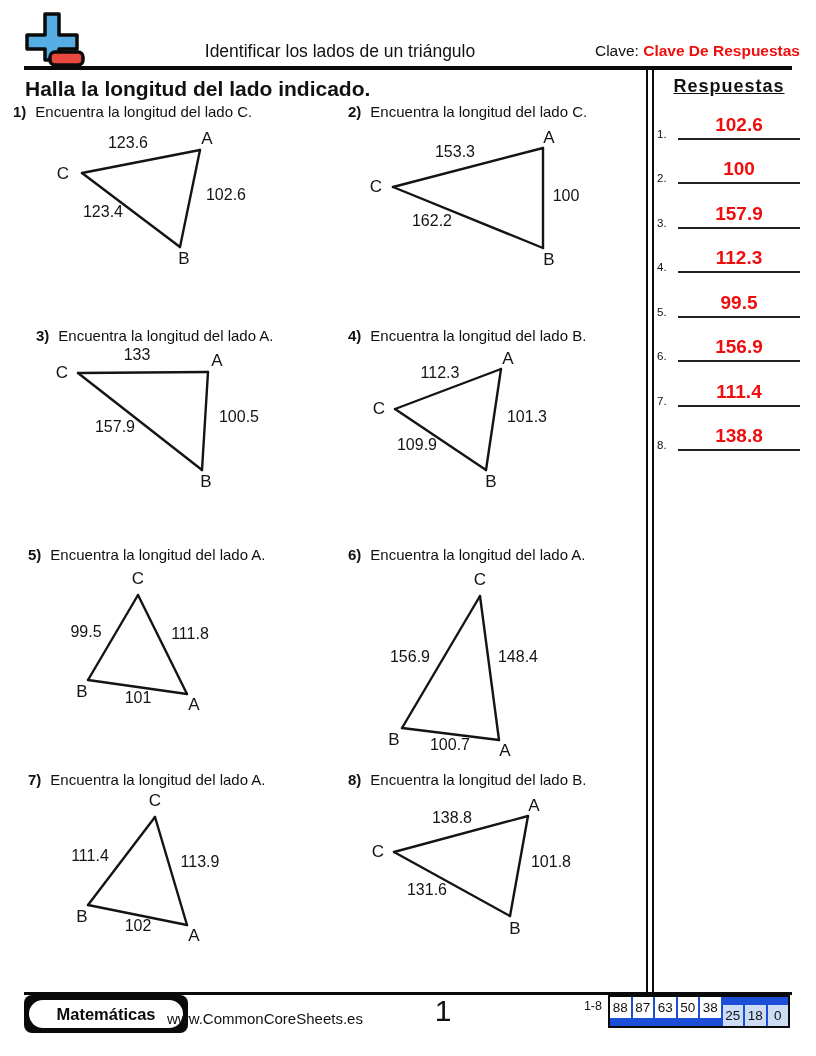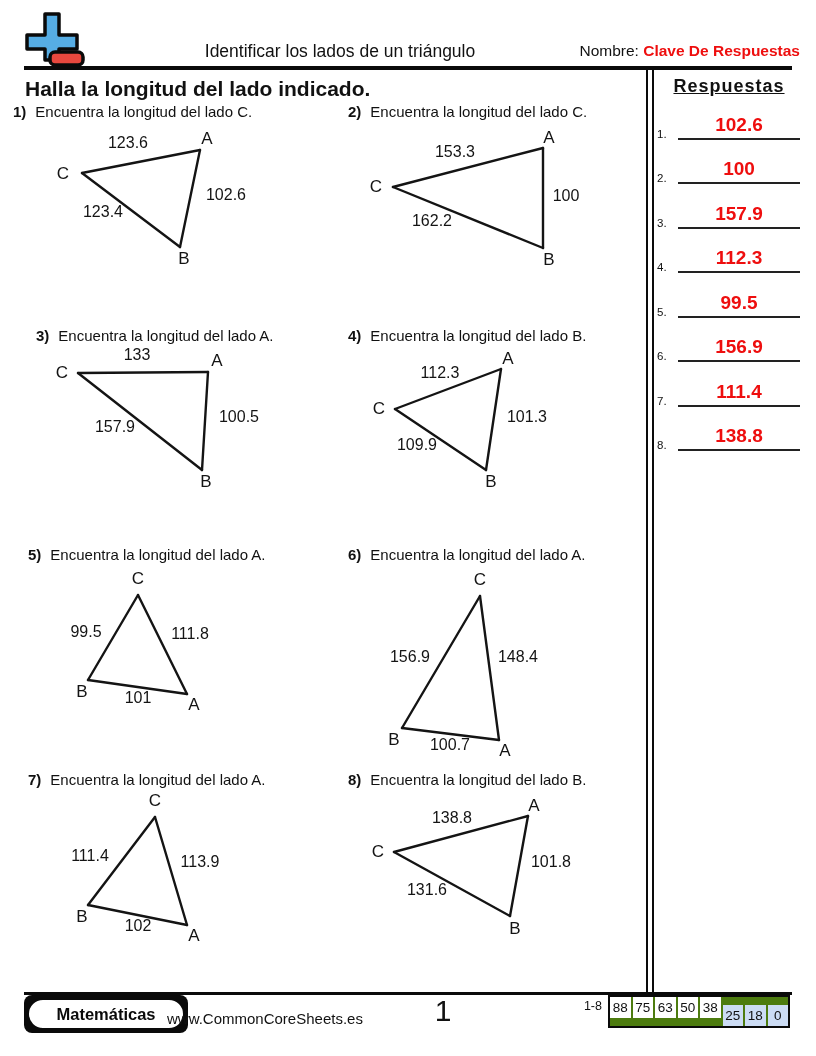"Nombre:" span { text: Nombre -> Clave }
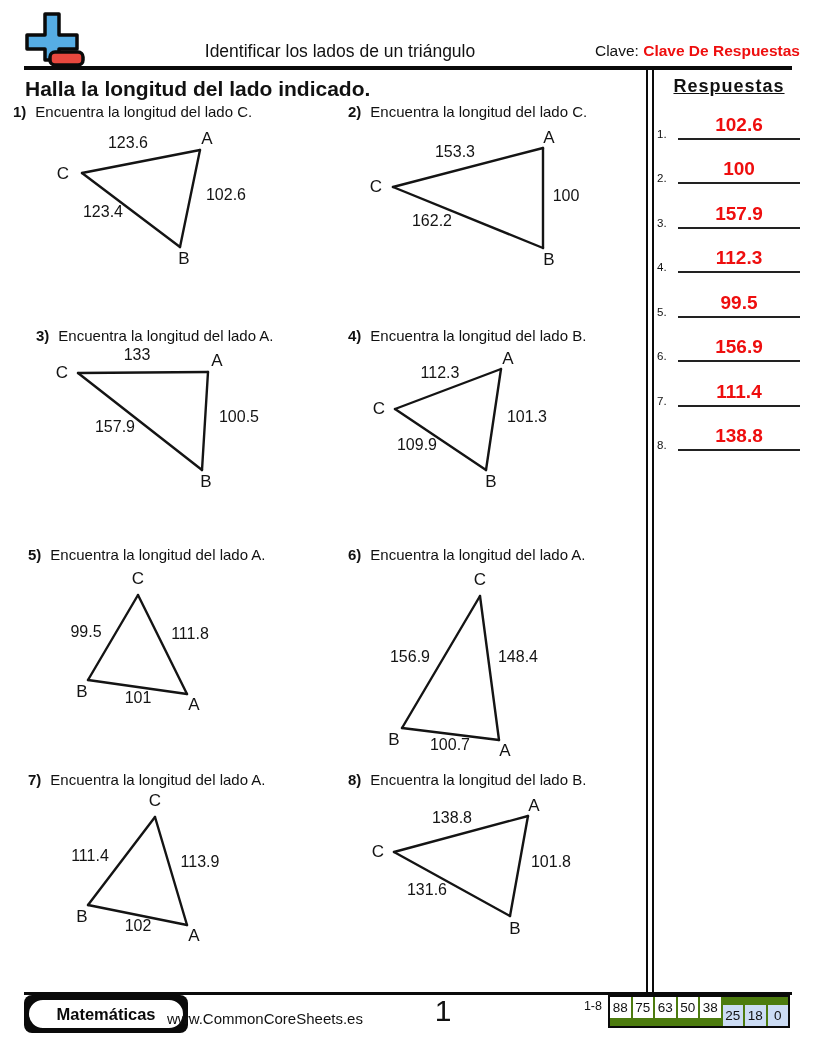"88" #score-table { background: #4d7c0f -> #1d4ed8 }
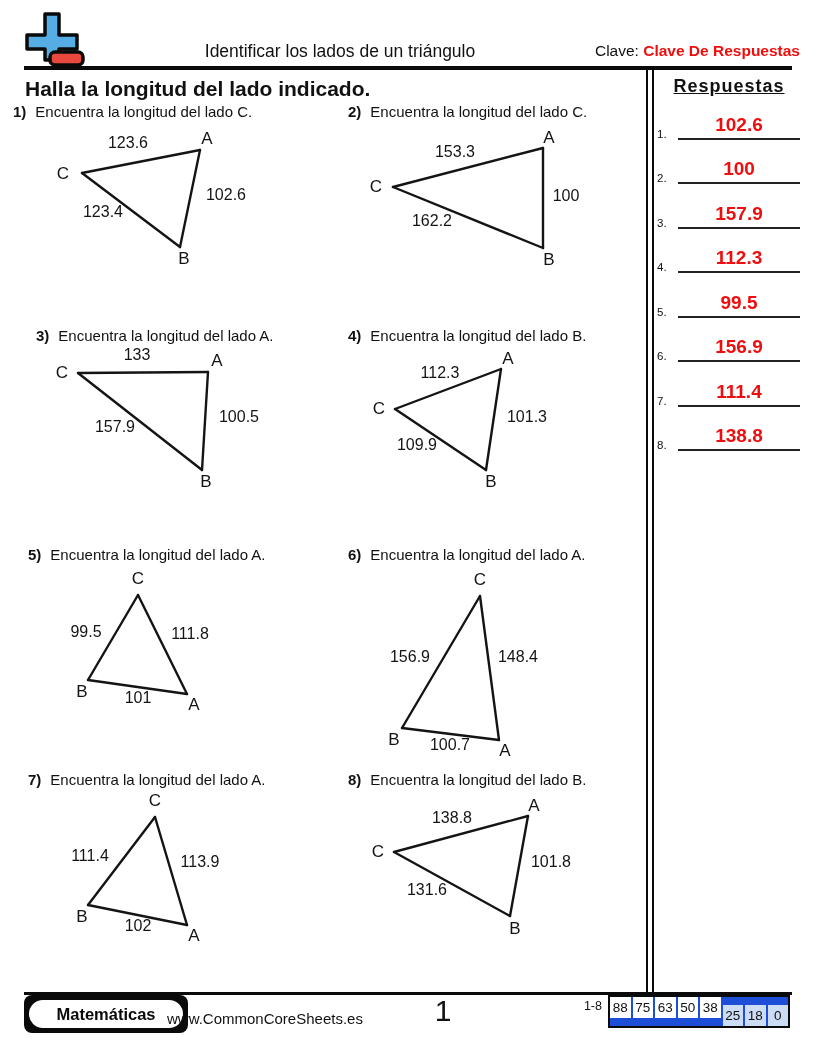"75" div.cell { text: 75 -> 87 }
